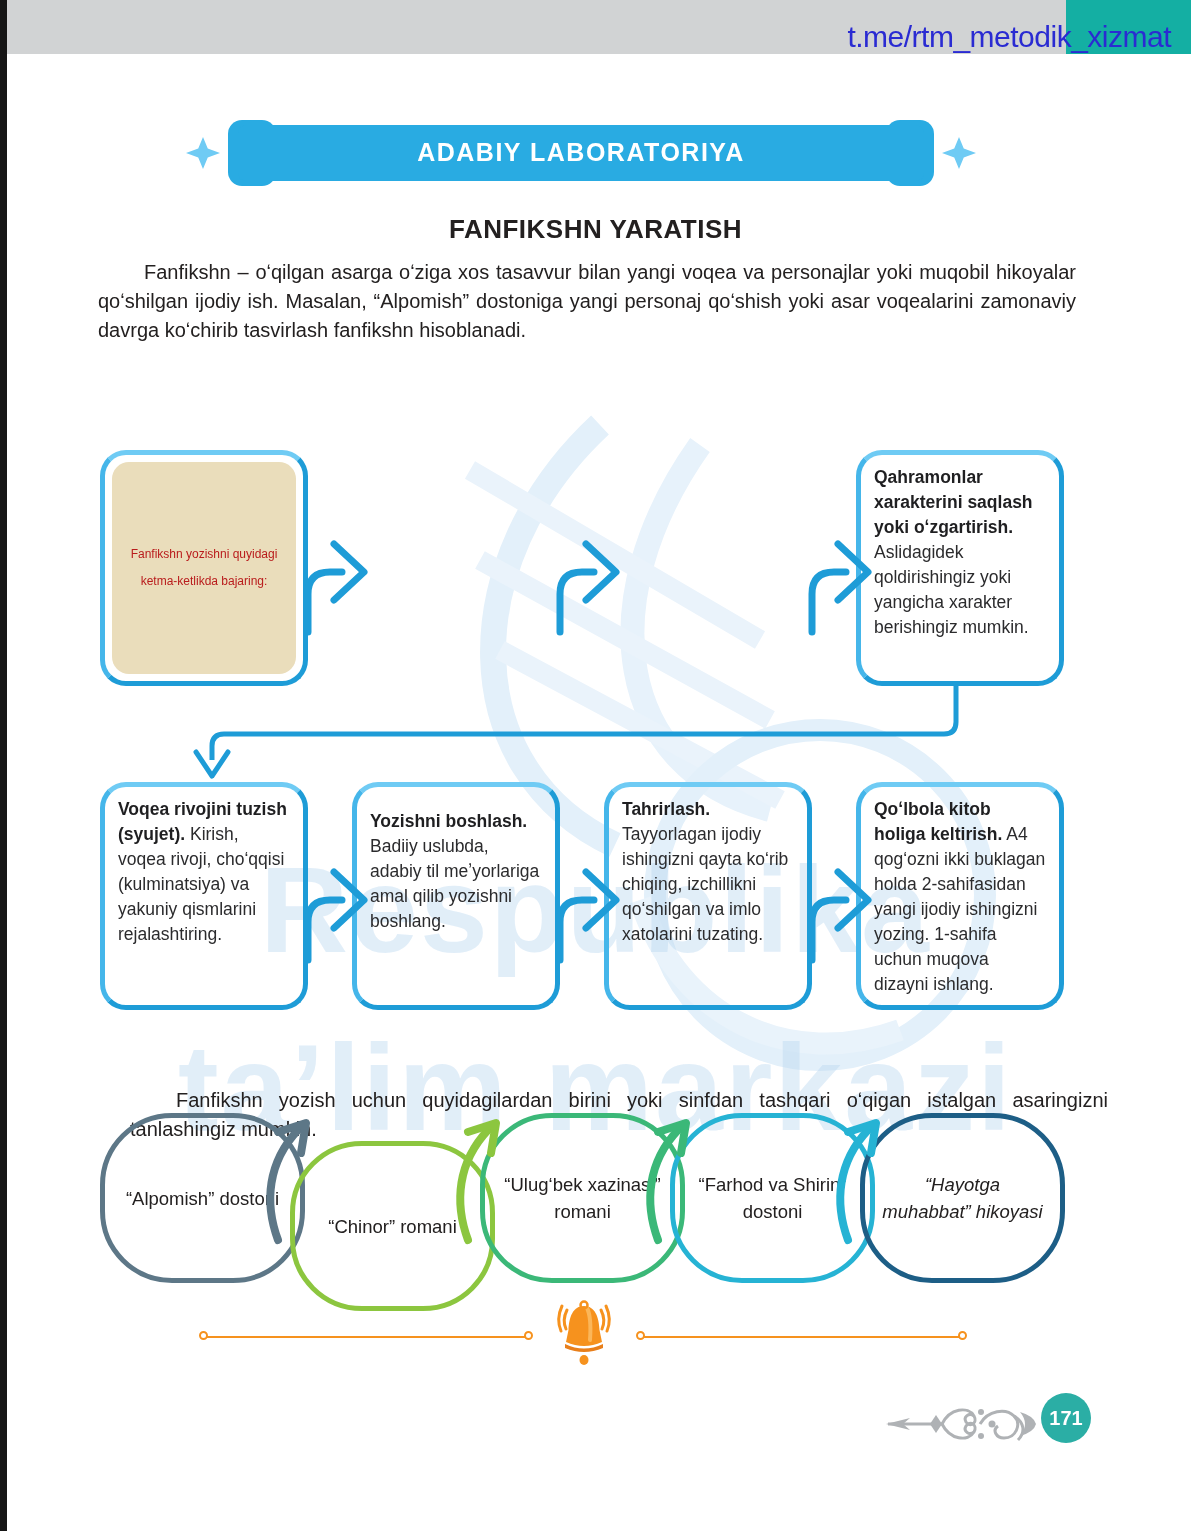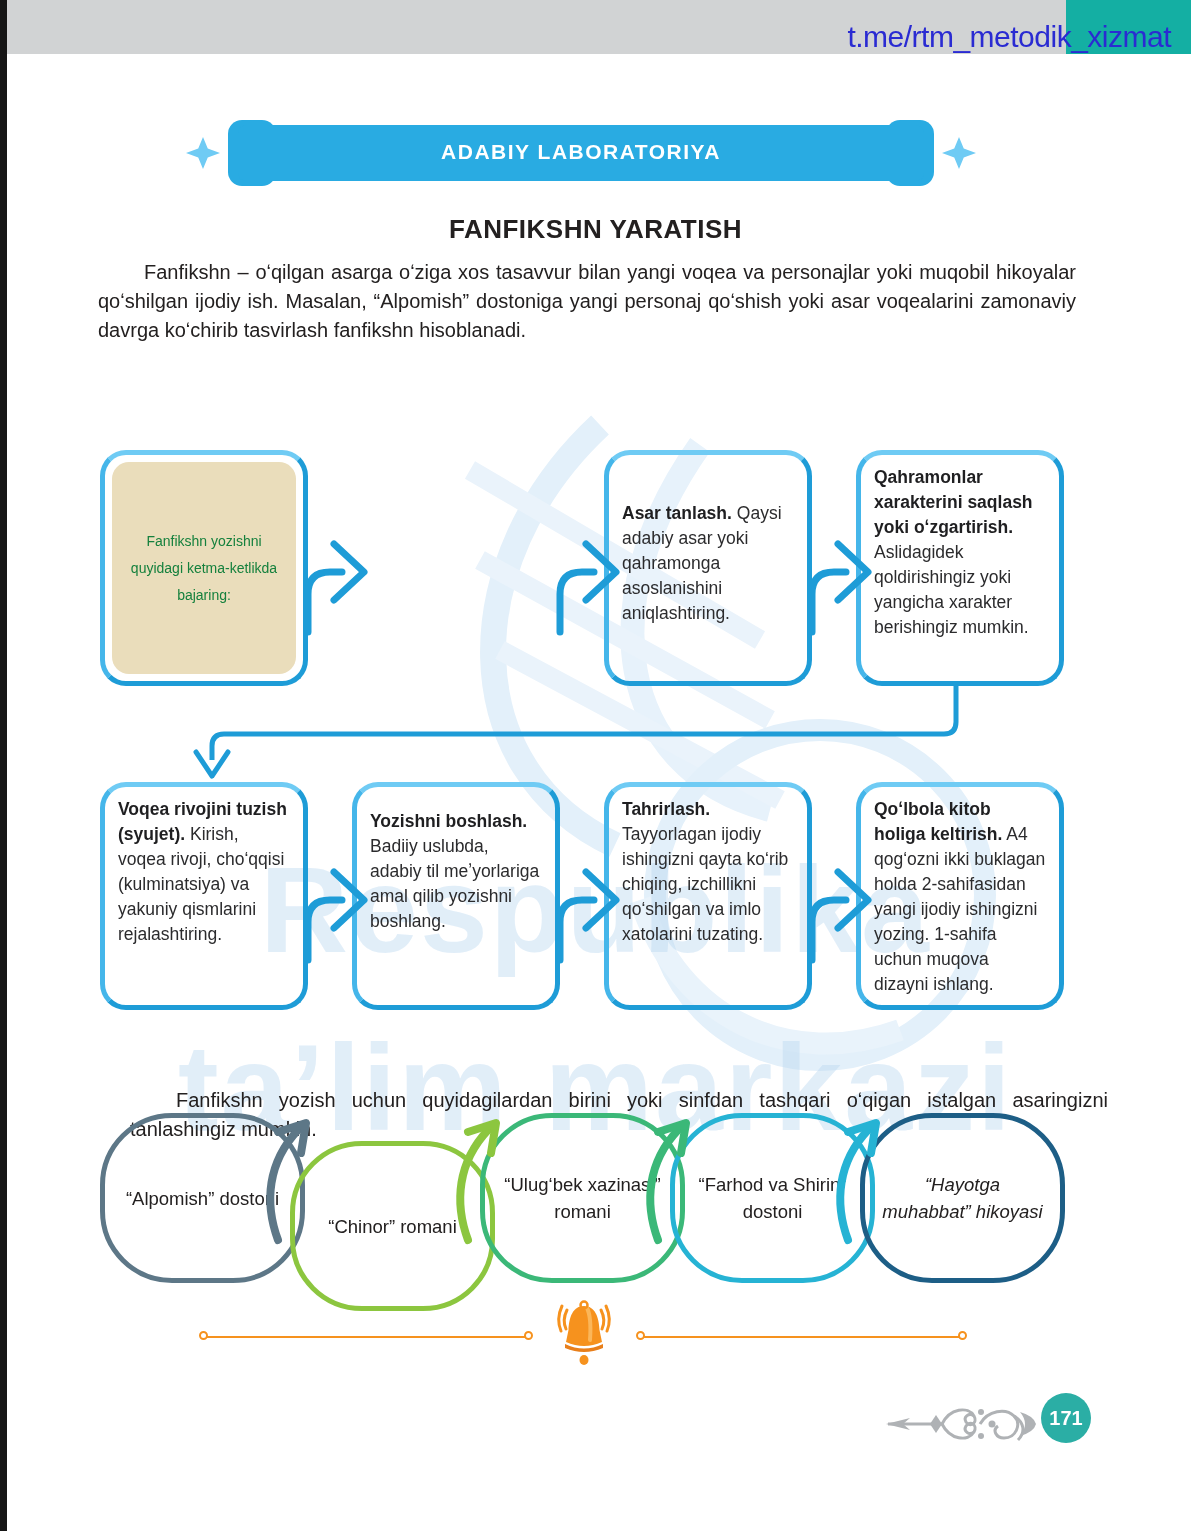"ADABIY LABORATORIYA" .banner .ttl { font-size: 21px -> 25px }
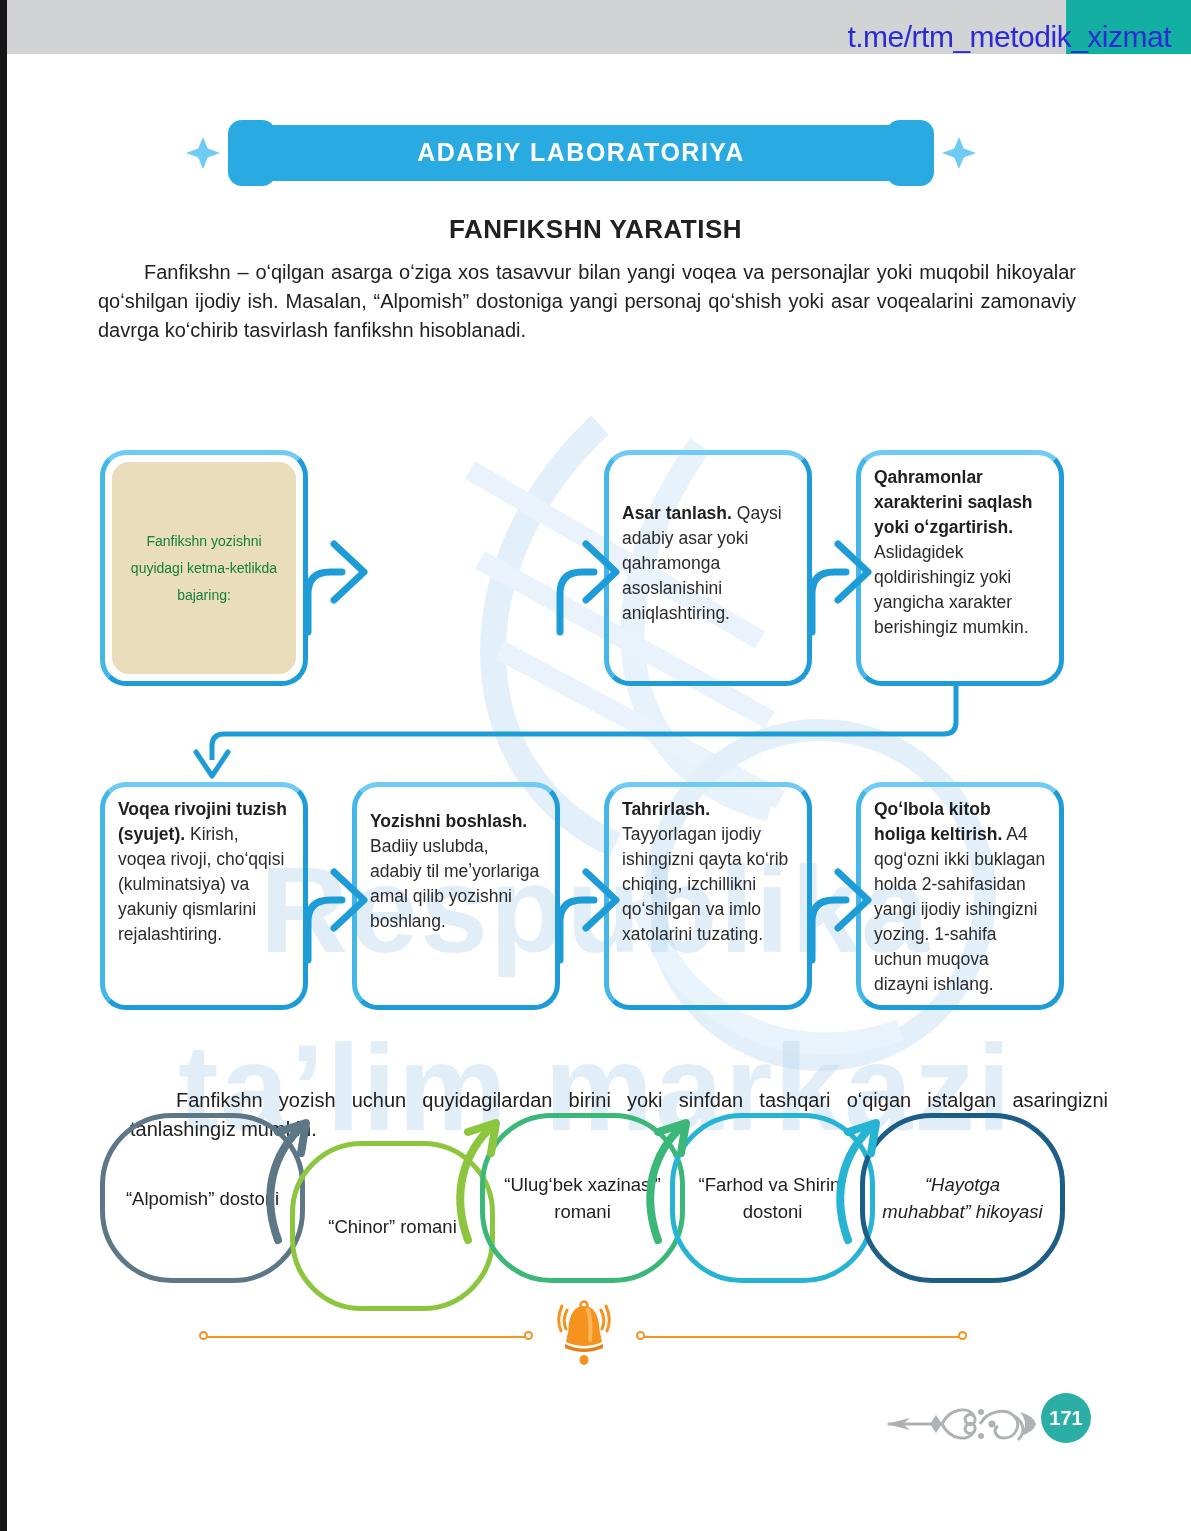"Asar tanlash. Qaysi adabiy asar" div.fbox { html: <div> <div><span>Asar tanlash.</span> <span>Qaysi adabiy asar yoki qahramonga asoslanishini aniqlashtiring.</span></div> </div> -> none }
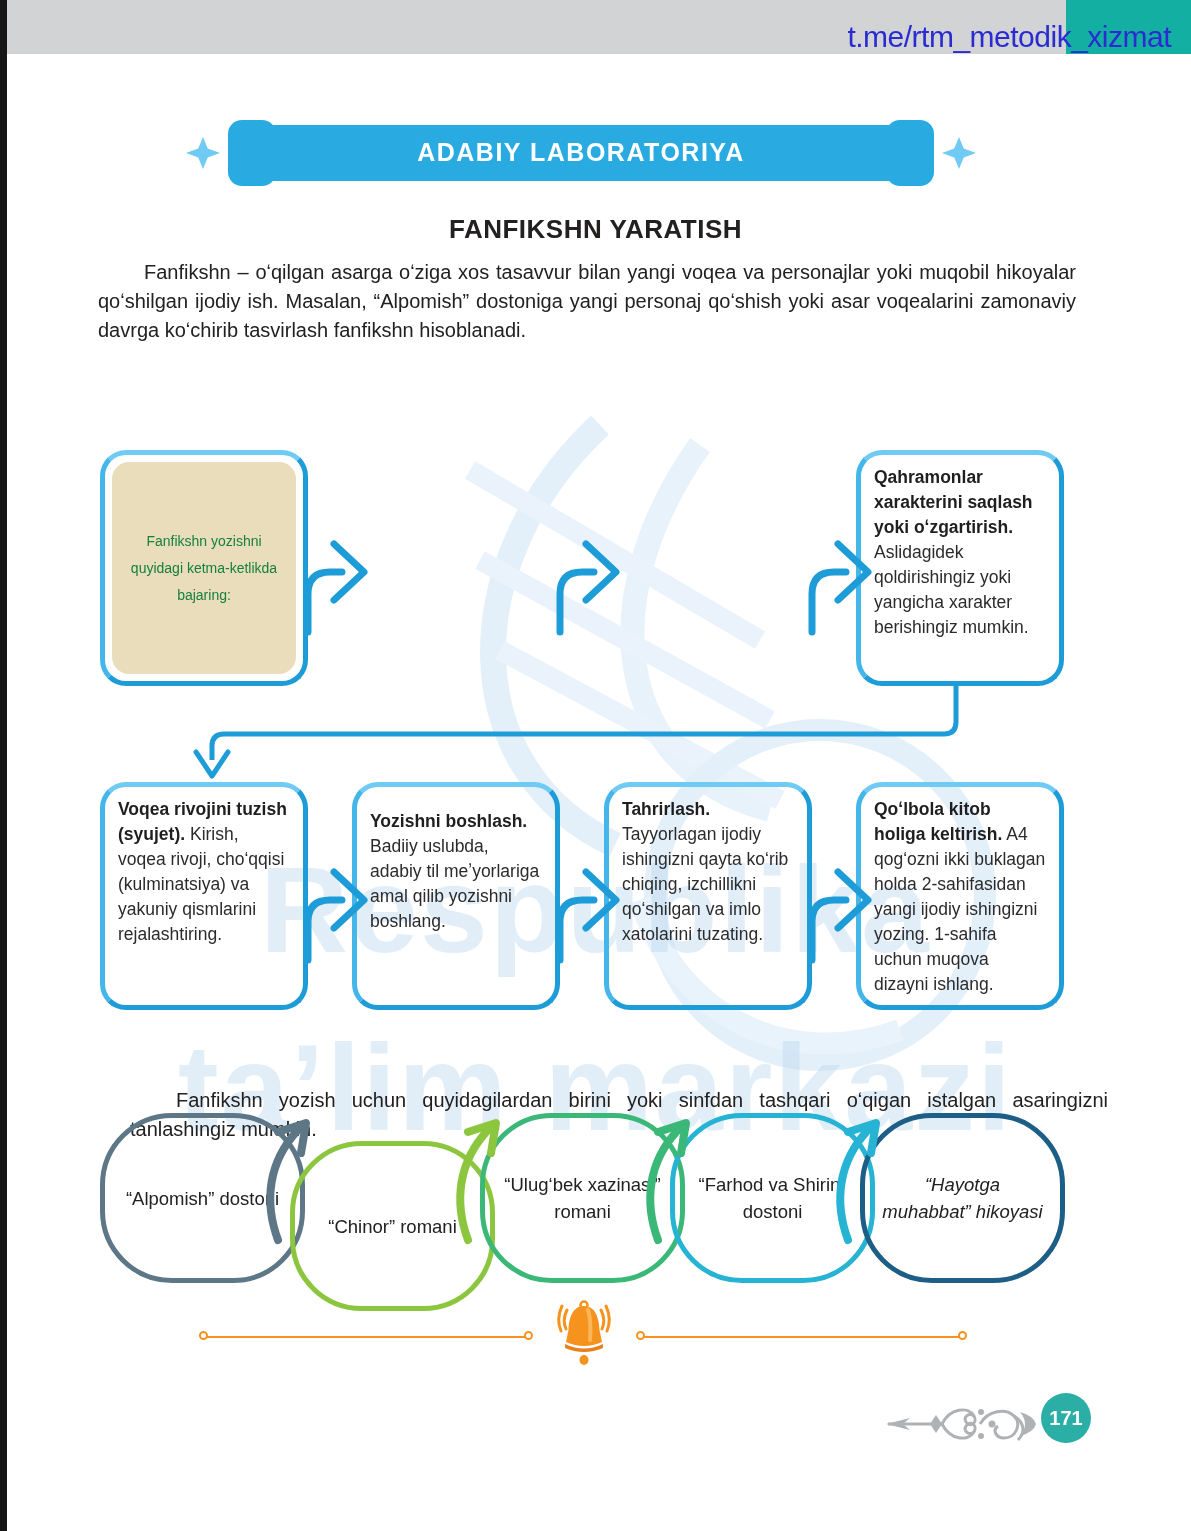"Fanfikshn yozishni quyidagi" .intro-fill span { color: #15803d -> #b91c1c; font-size: 14px -> 12px }
